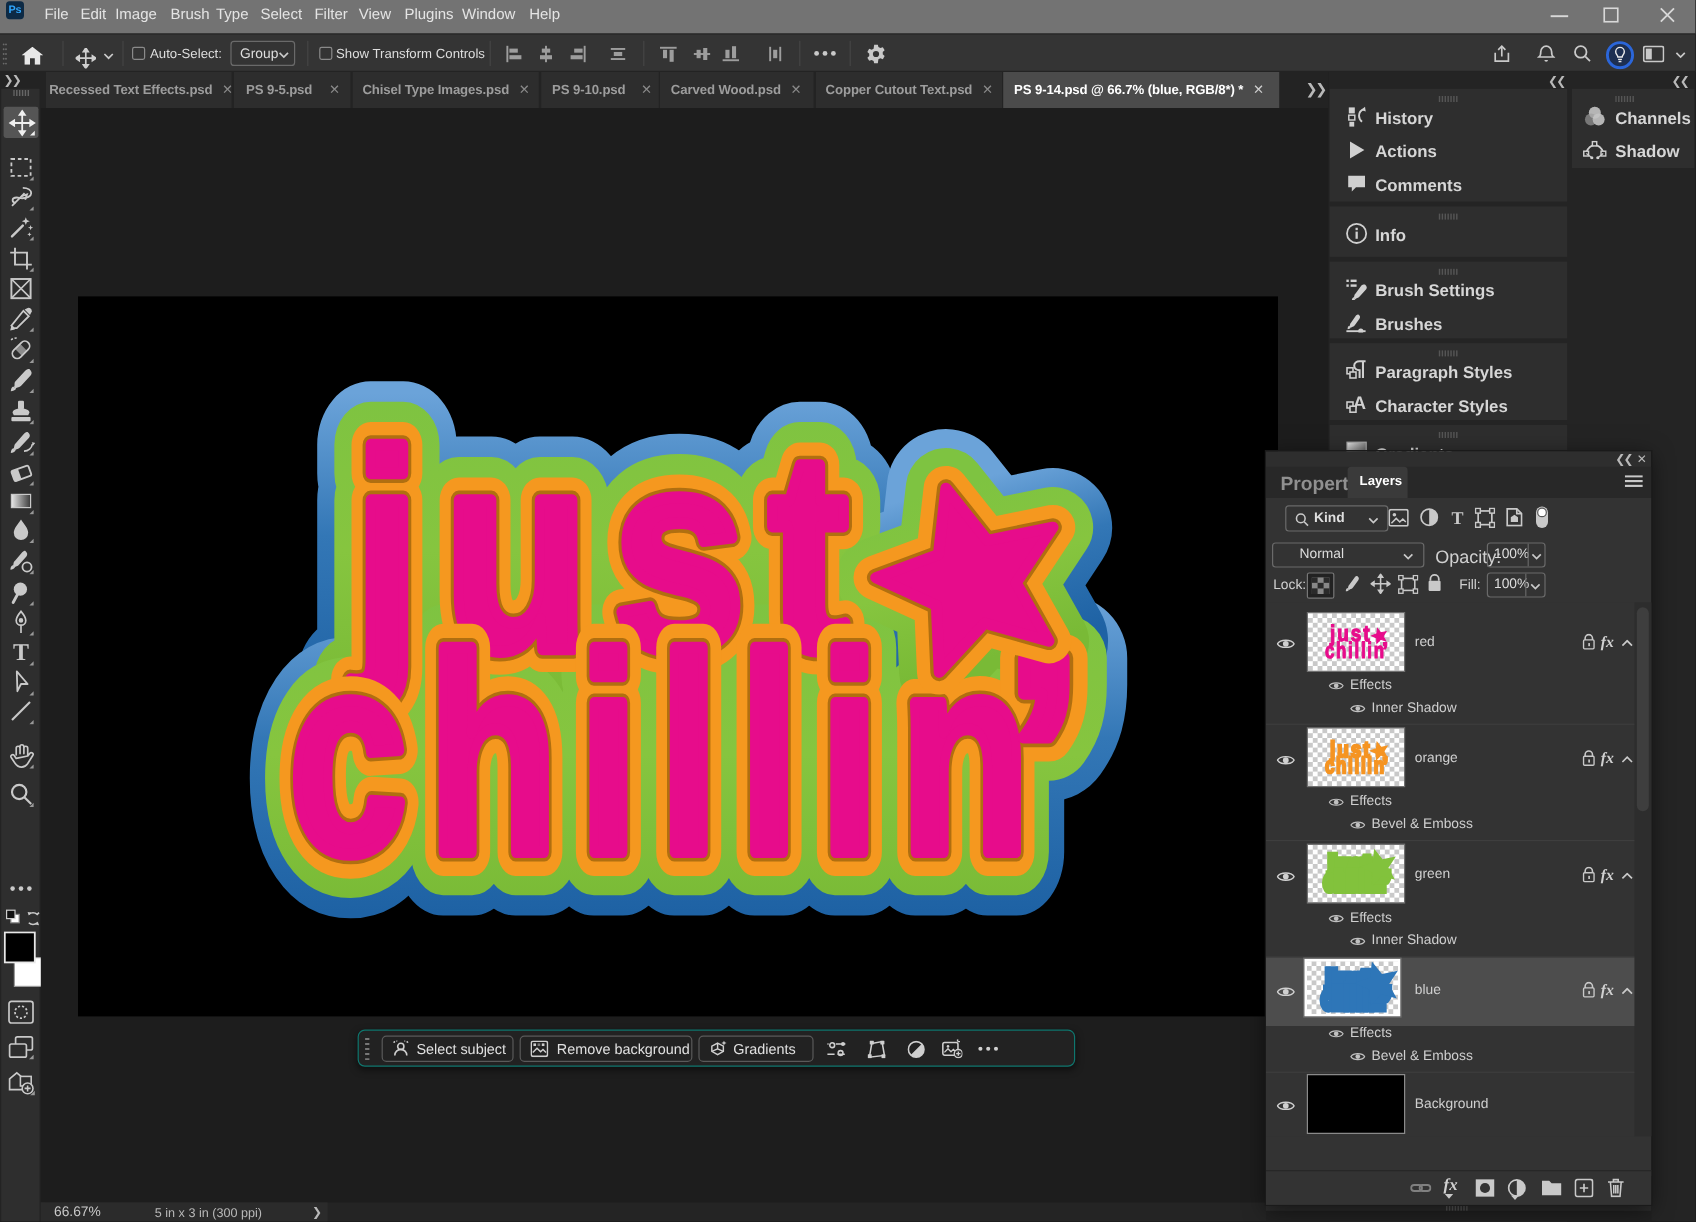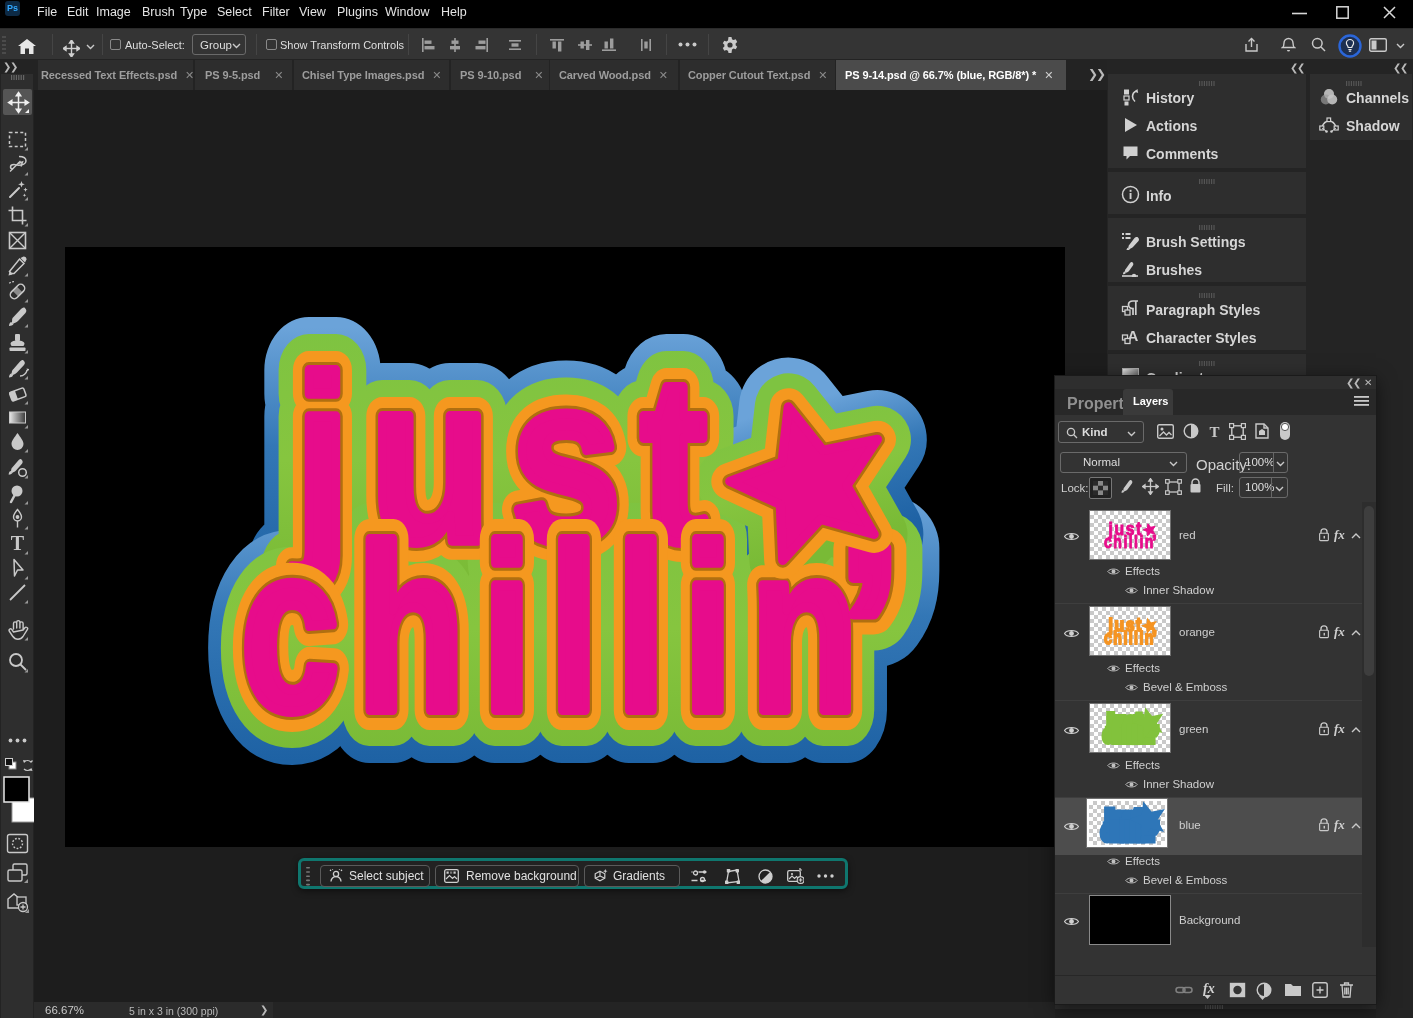"Ps" #menubar { background: #000000 -> #737373 }
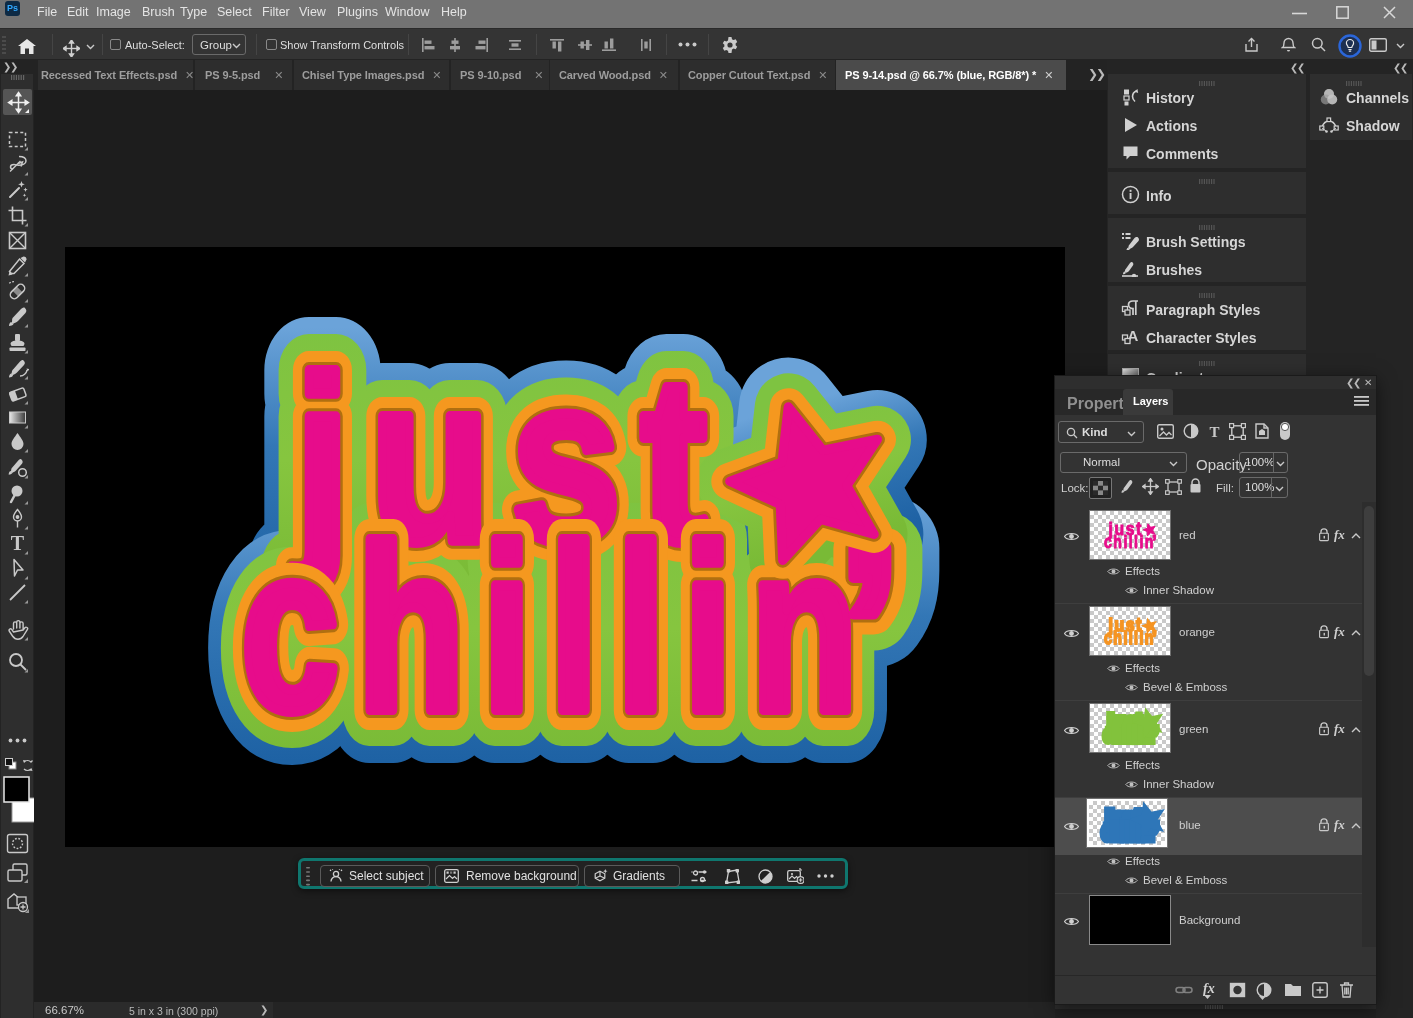"Kind" div.dropbox { left: 3px -> 16px }
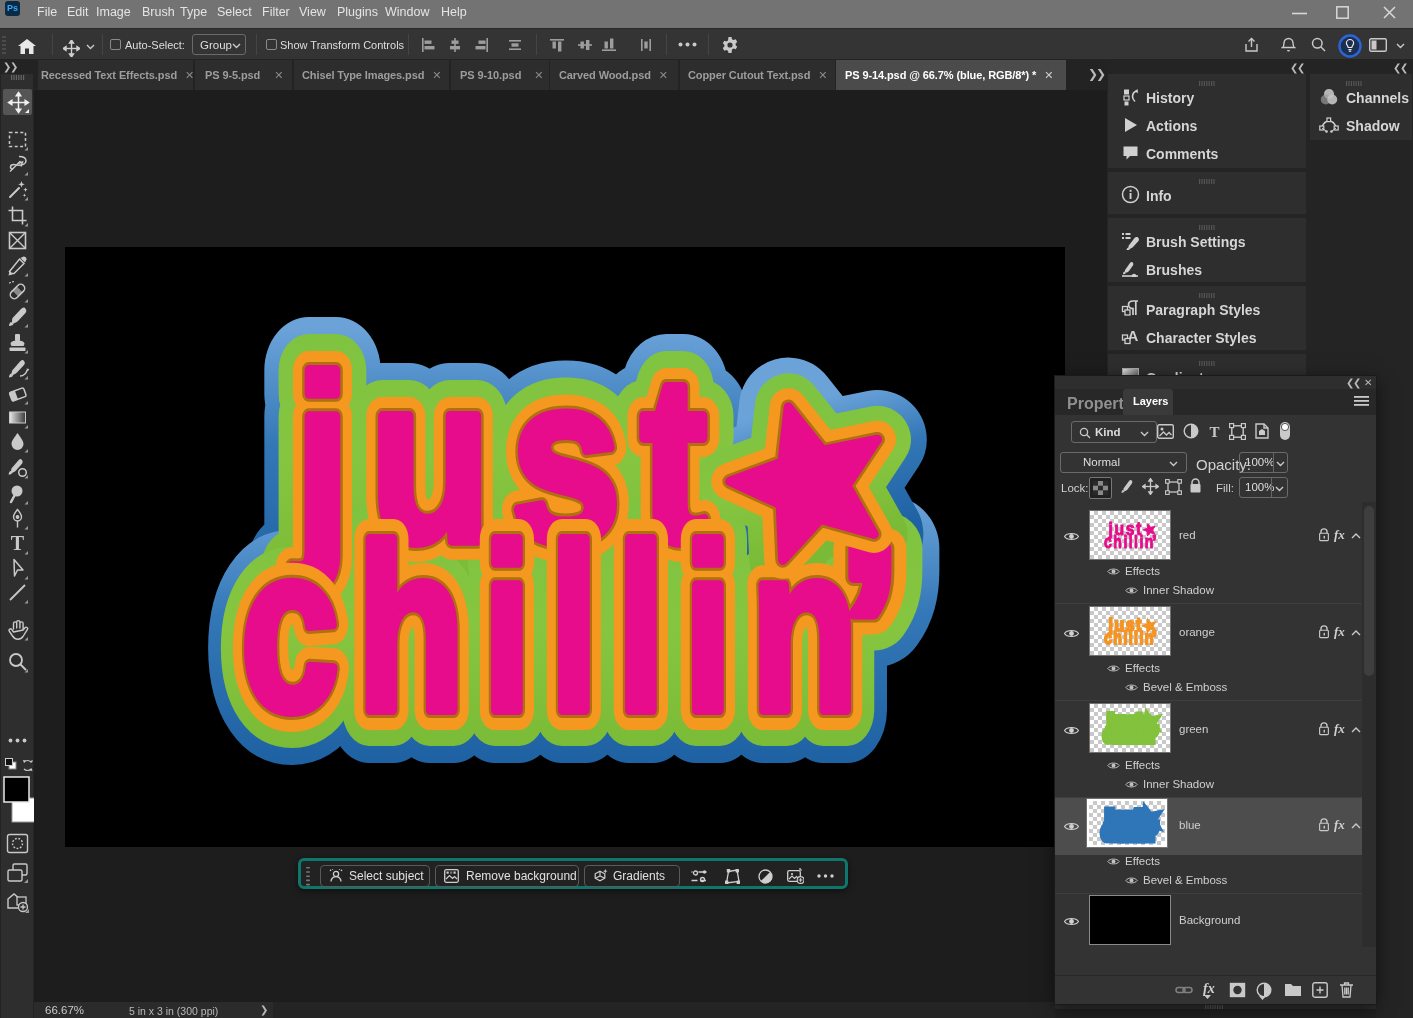"Select subject" #ctb { border: 3px solid #0f766e -> 1px solid #0f766e; width: 550px -> 598px }
